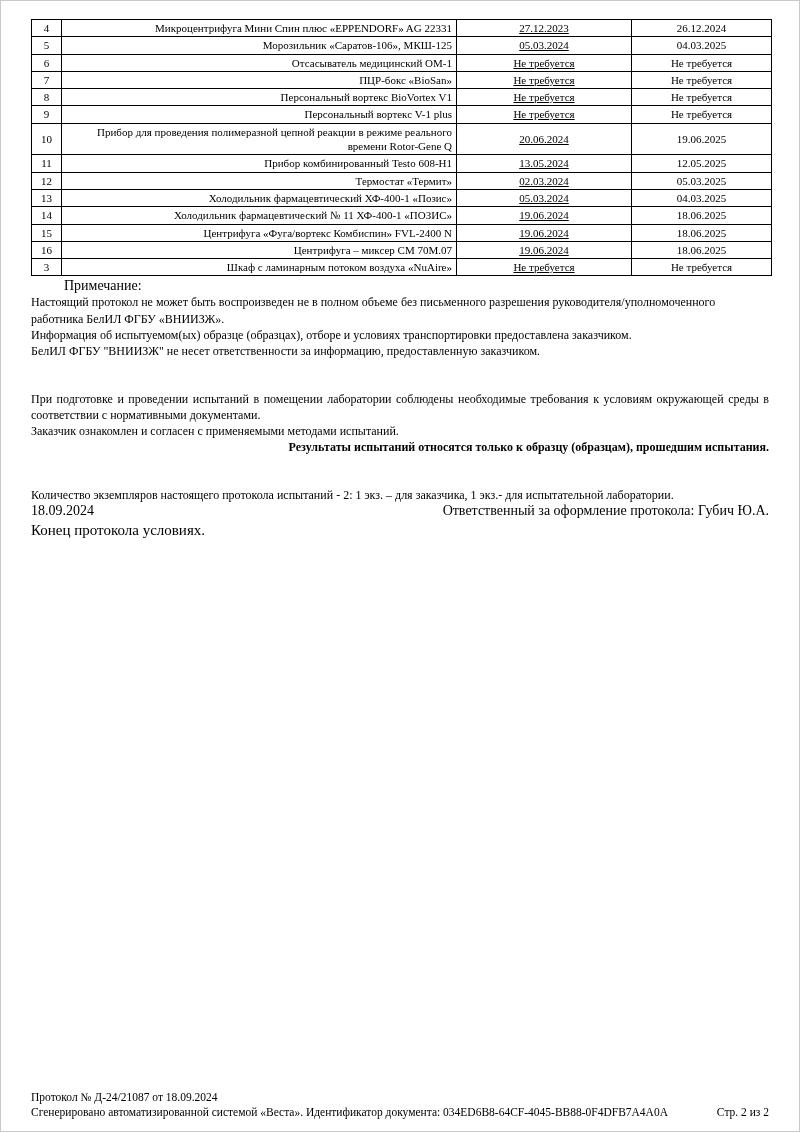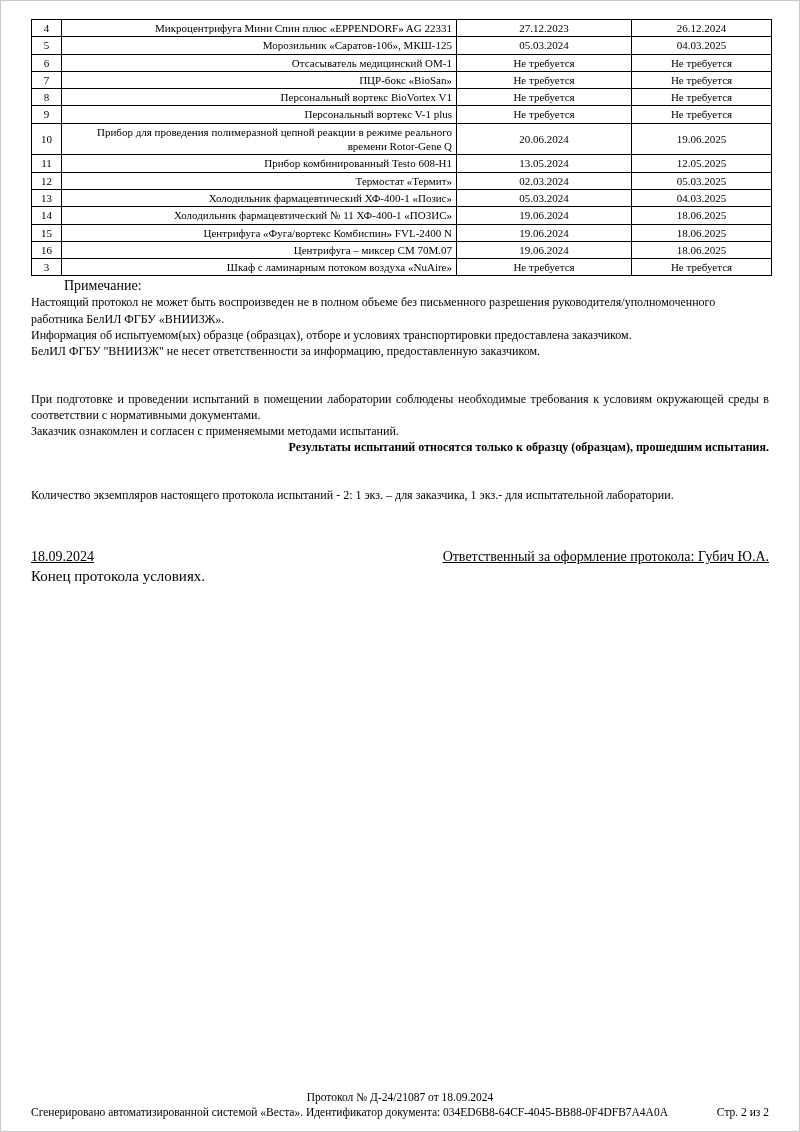"27.12.2023" td.date { text-decoration: none -> underline }
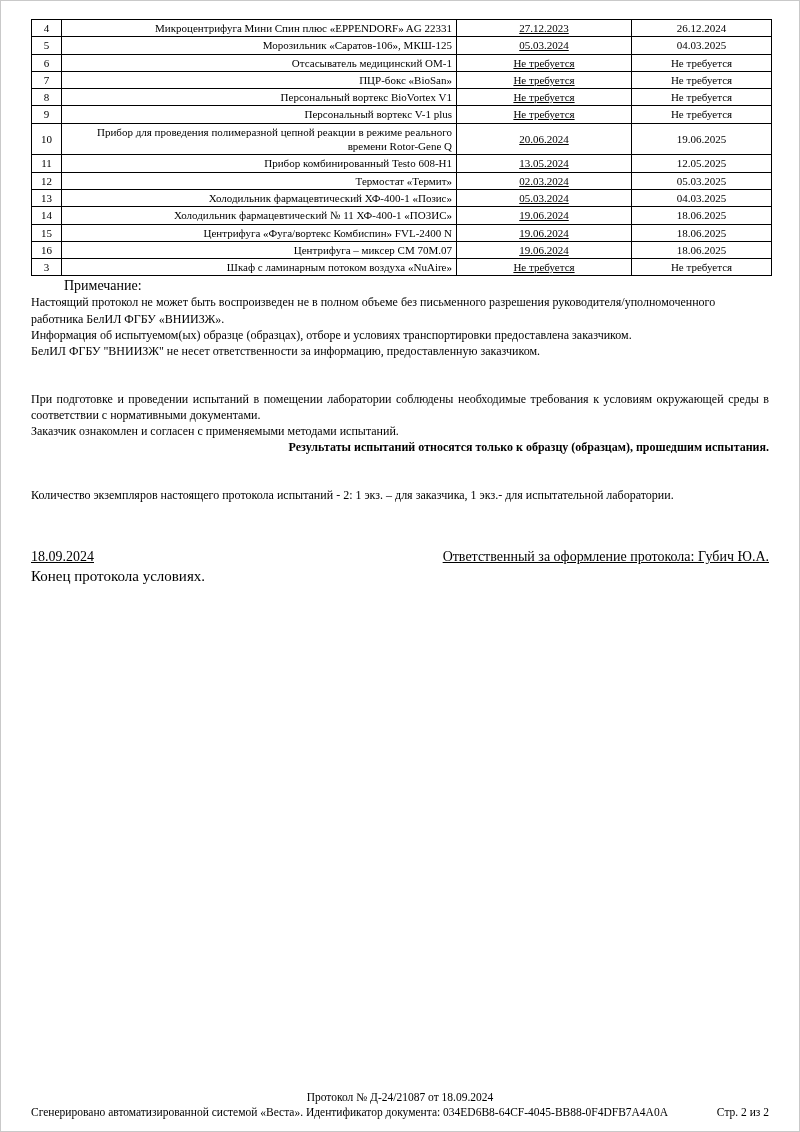"18.09.2024" .sig-row { margin-top: 46px -> none; text-decoration: underline -> none }
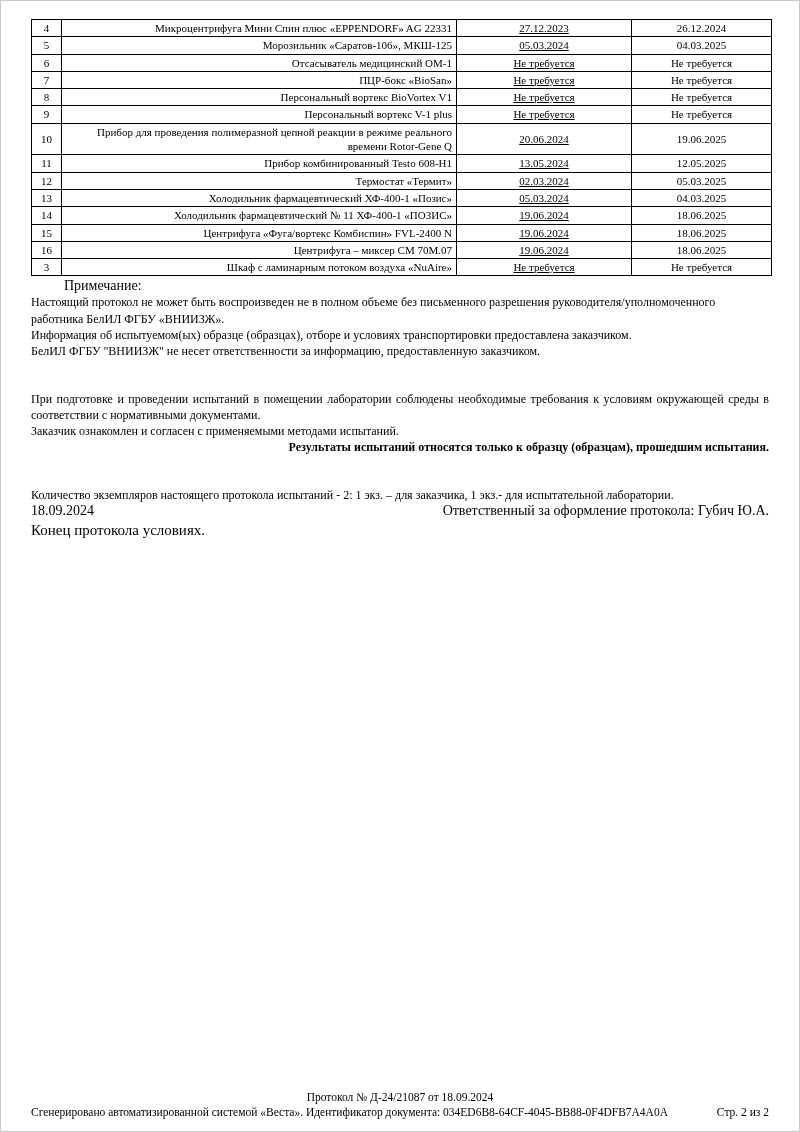"Протокол № Д-24/21087 от 18.09.2024" .footer { text-align: center -> none }
